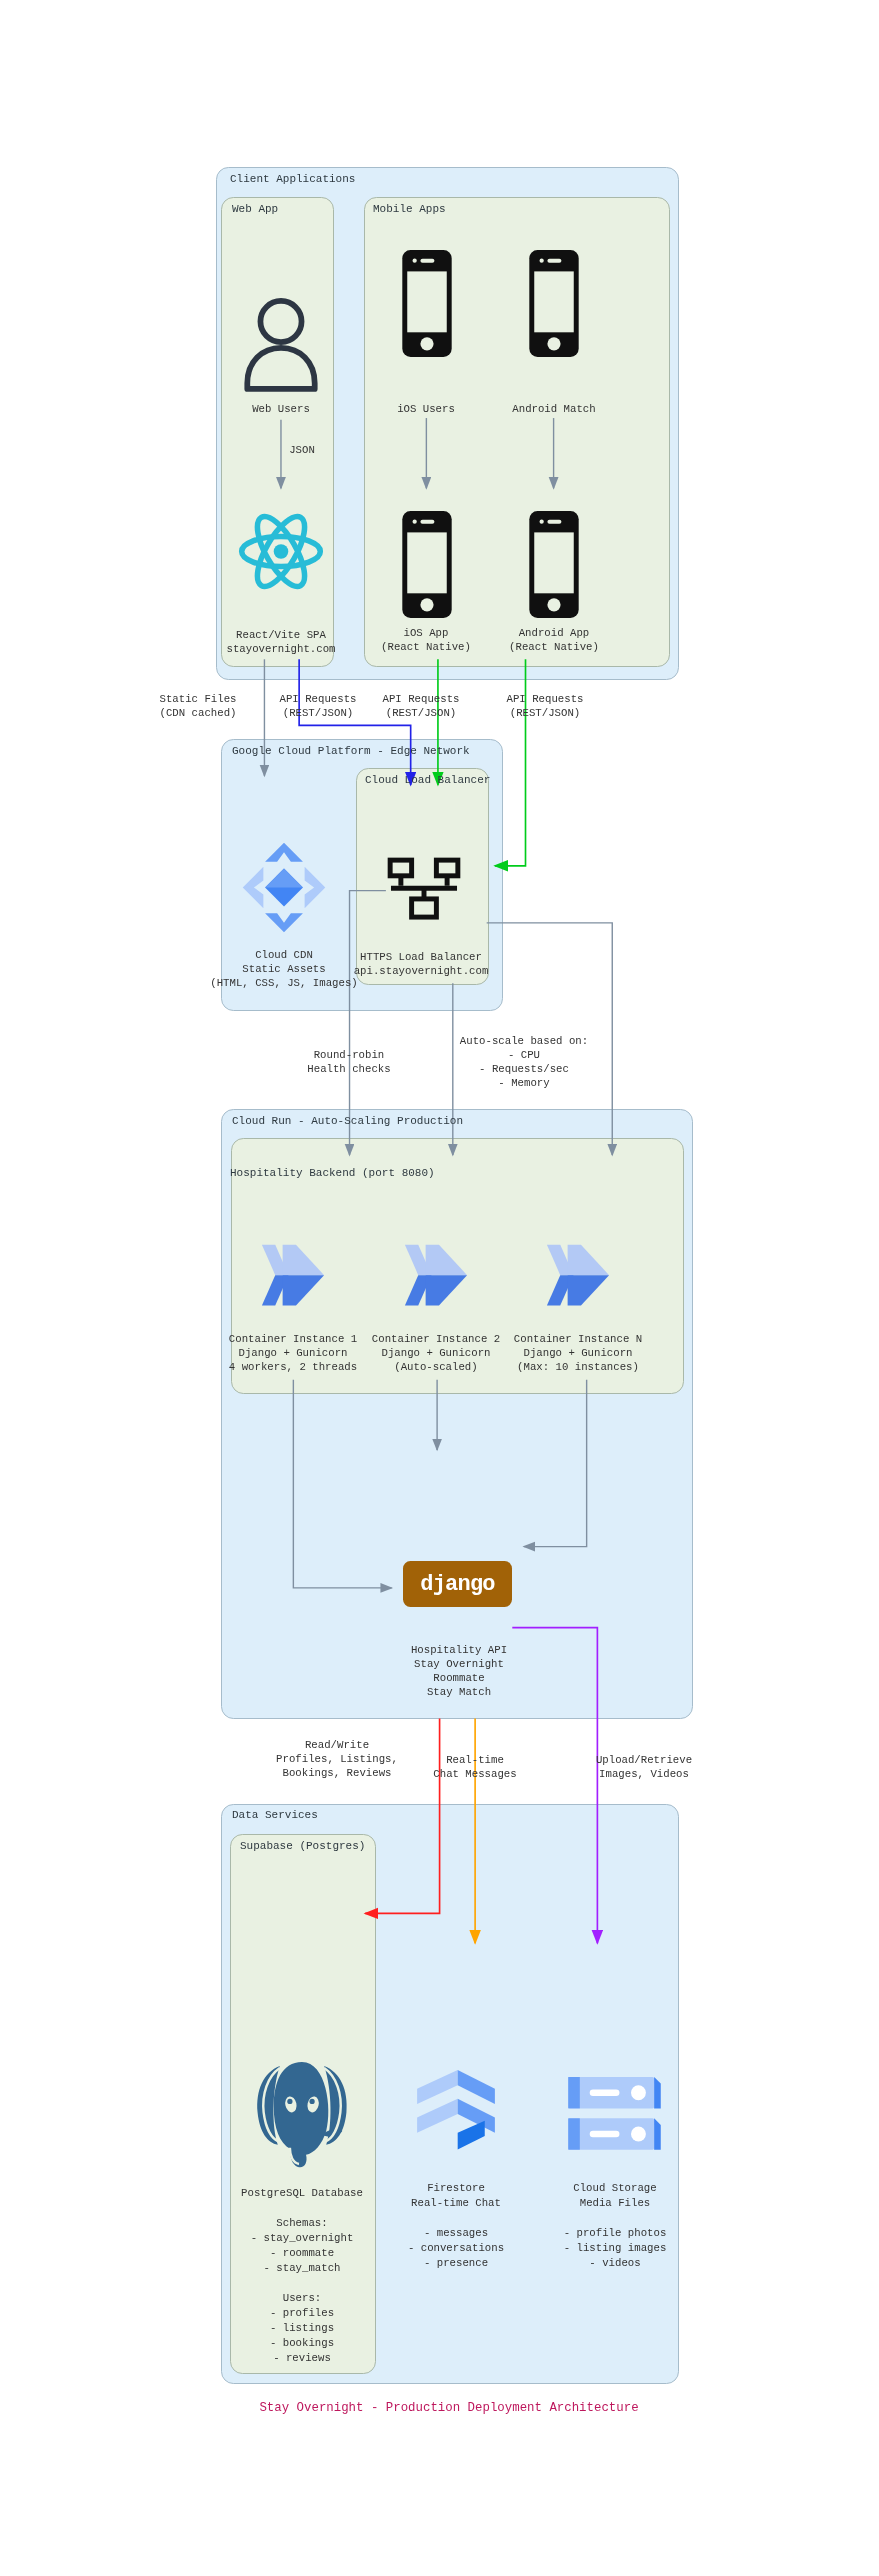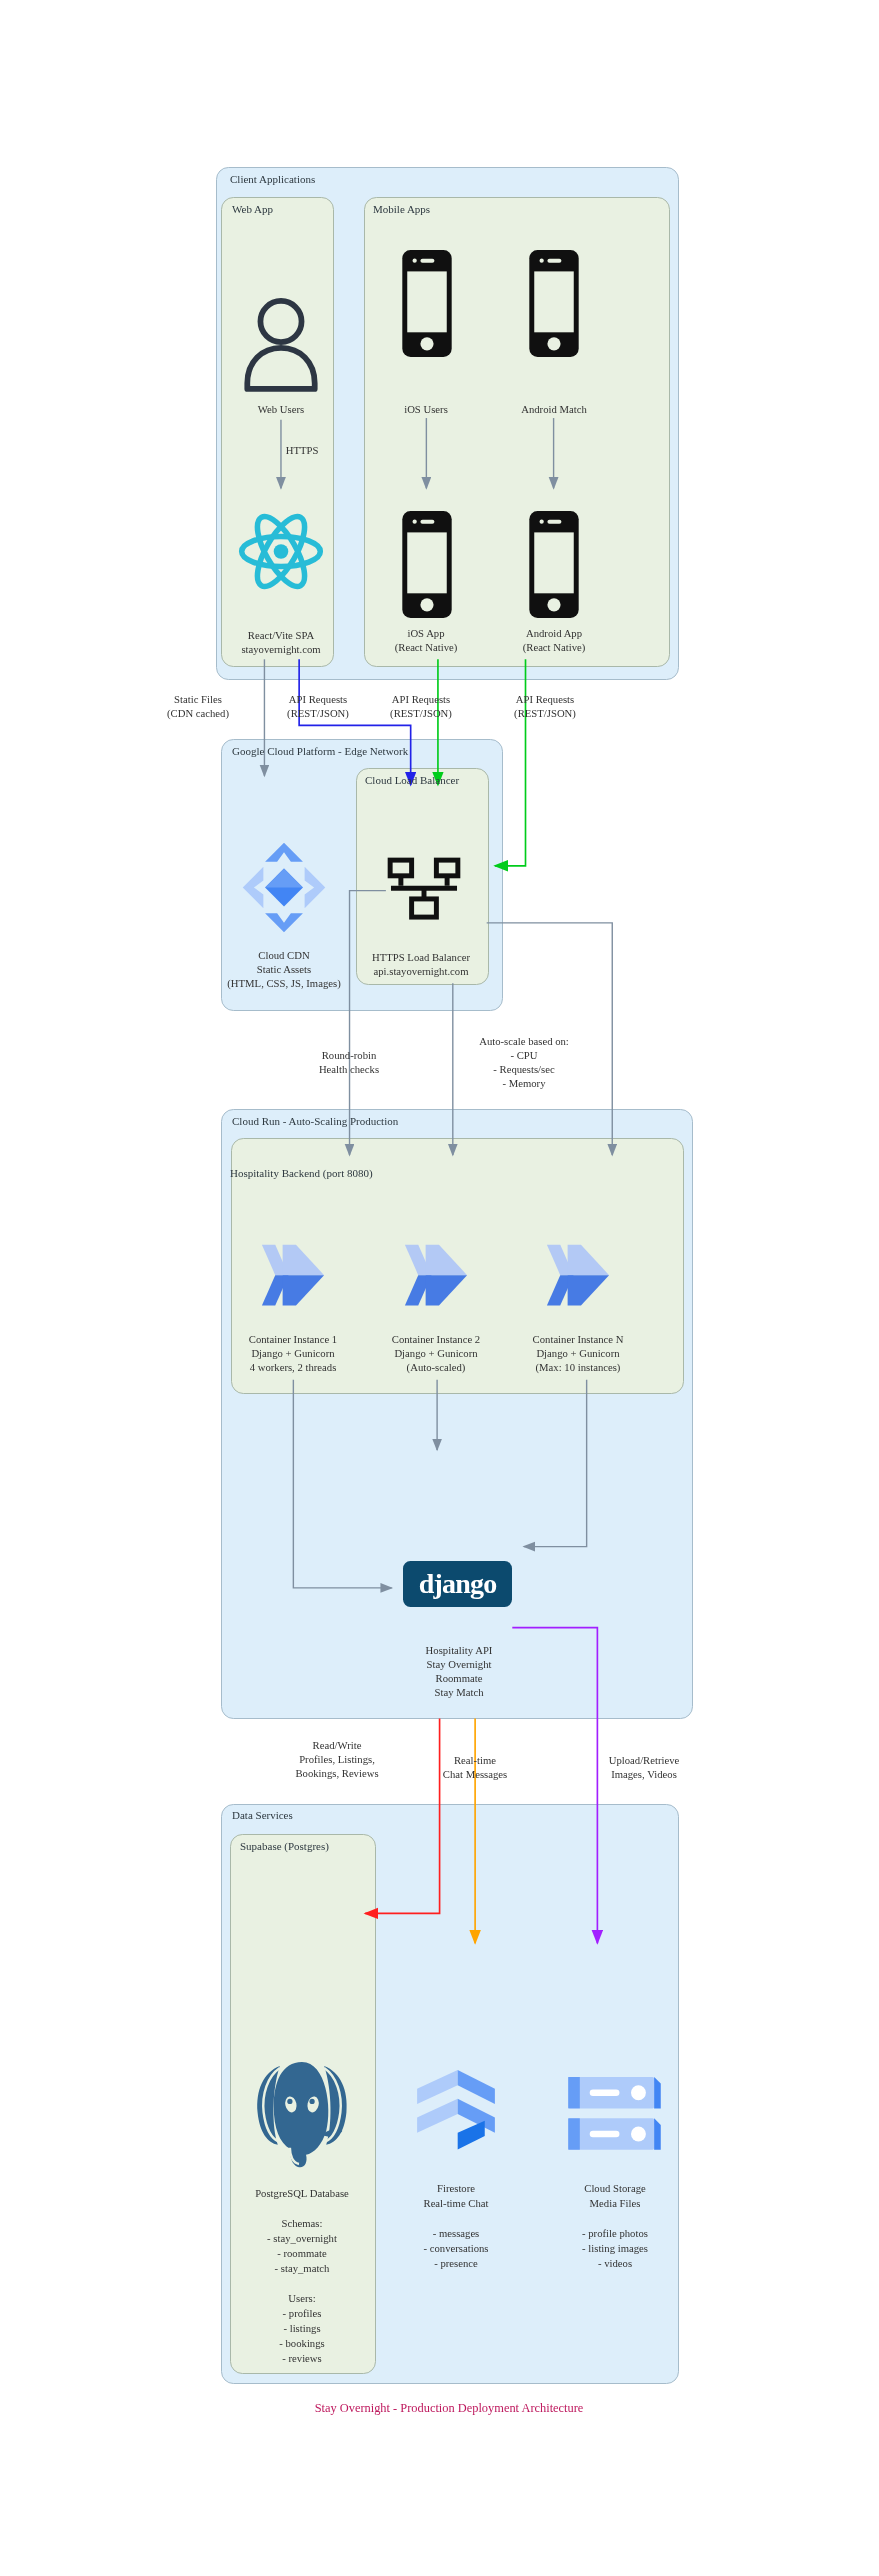"Client Applications" #canvas { font-family: Liberation Serif, serif -> Liberation Mono, monospace }
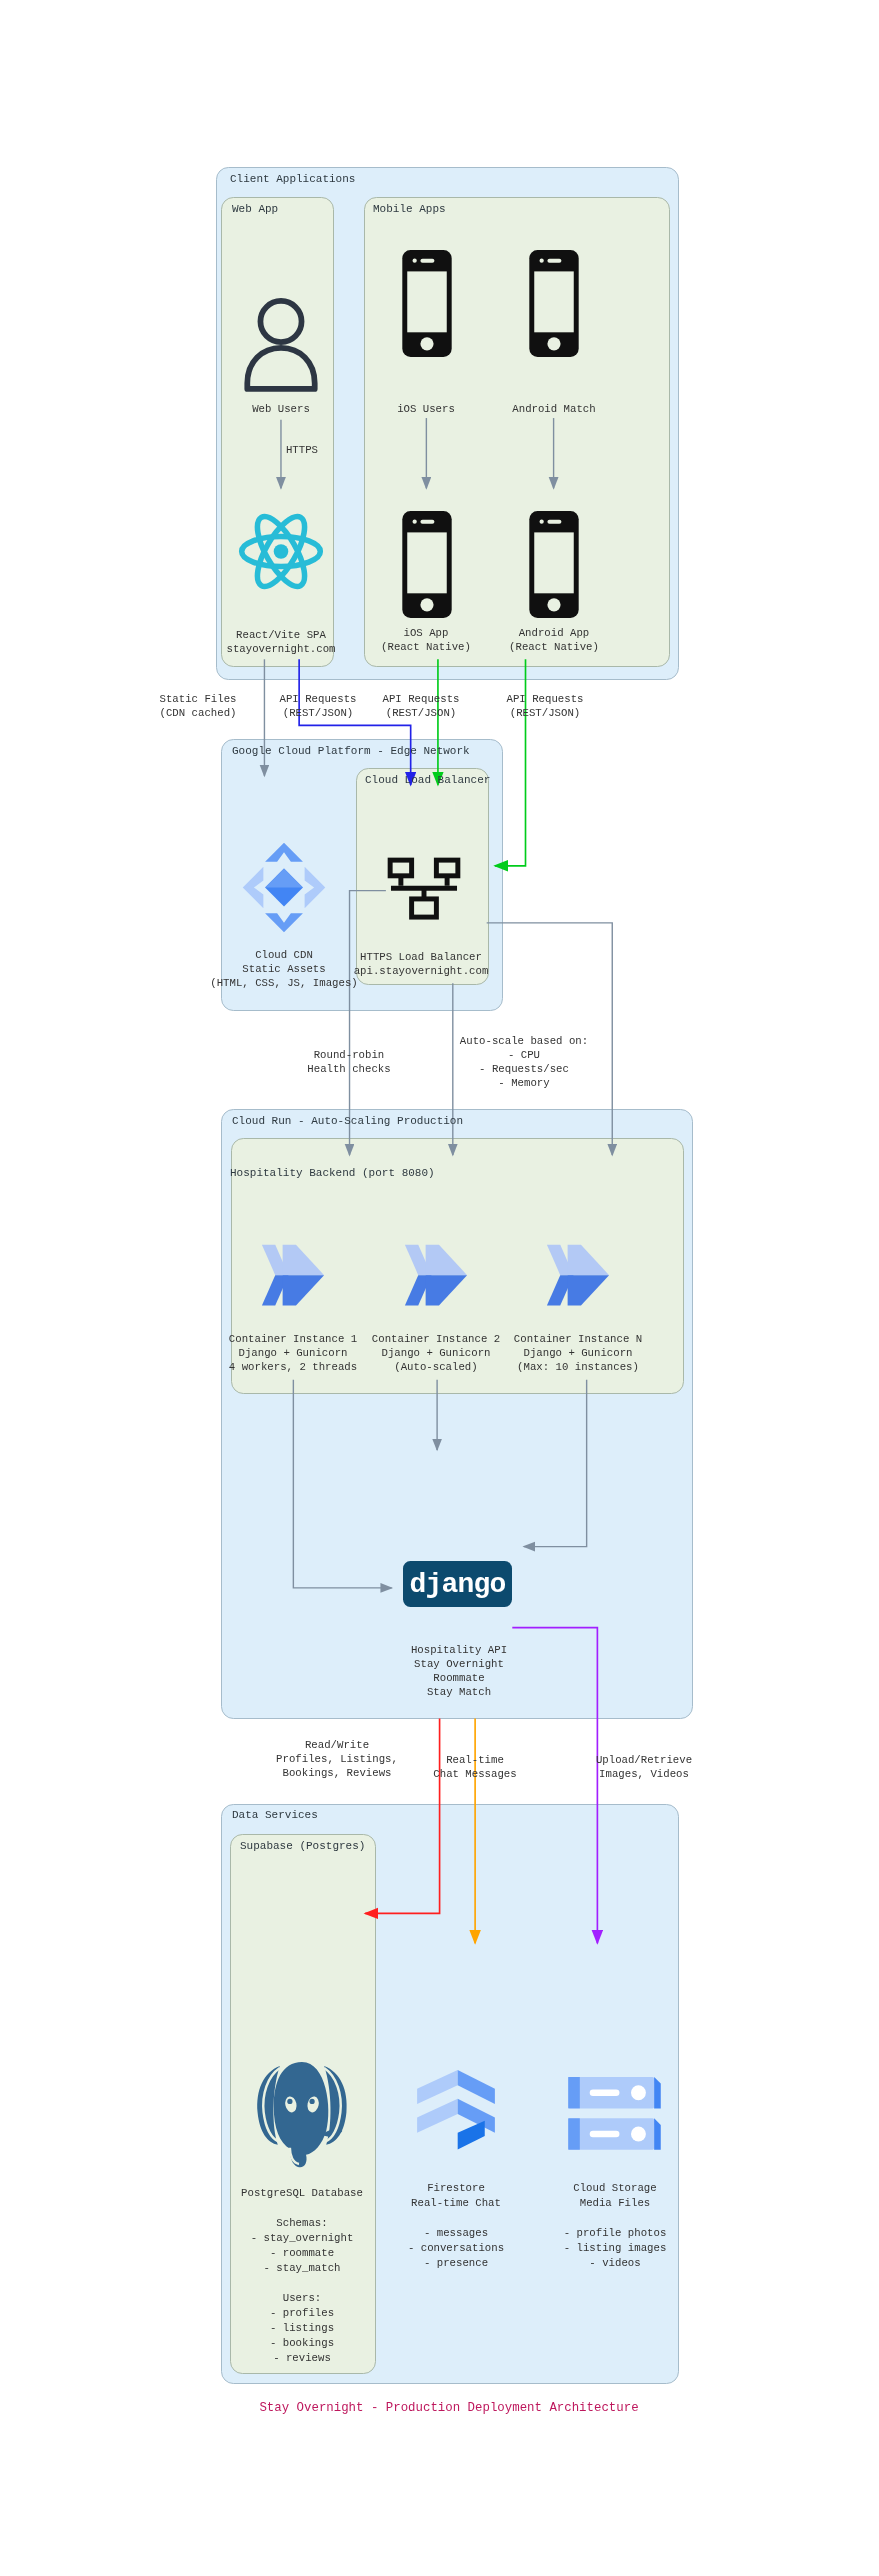"HTTPS" div.lbl { text: HTTPS -> JSON }
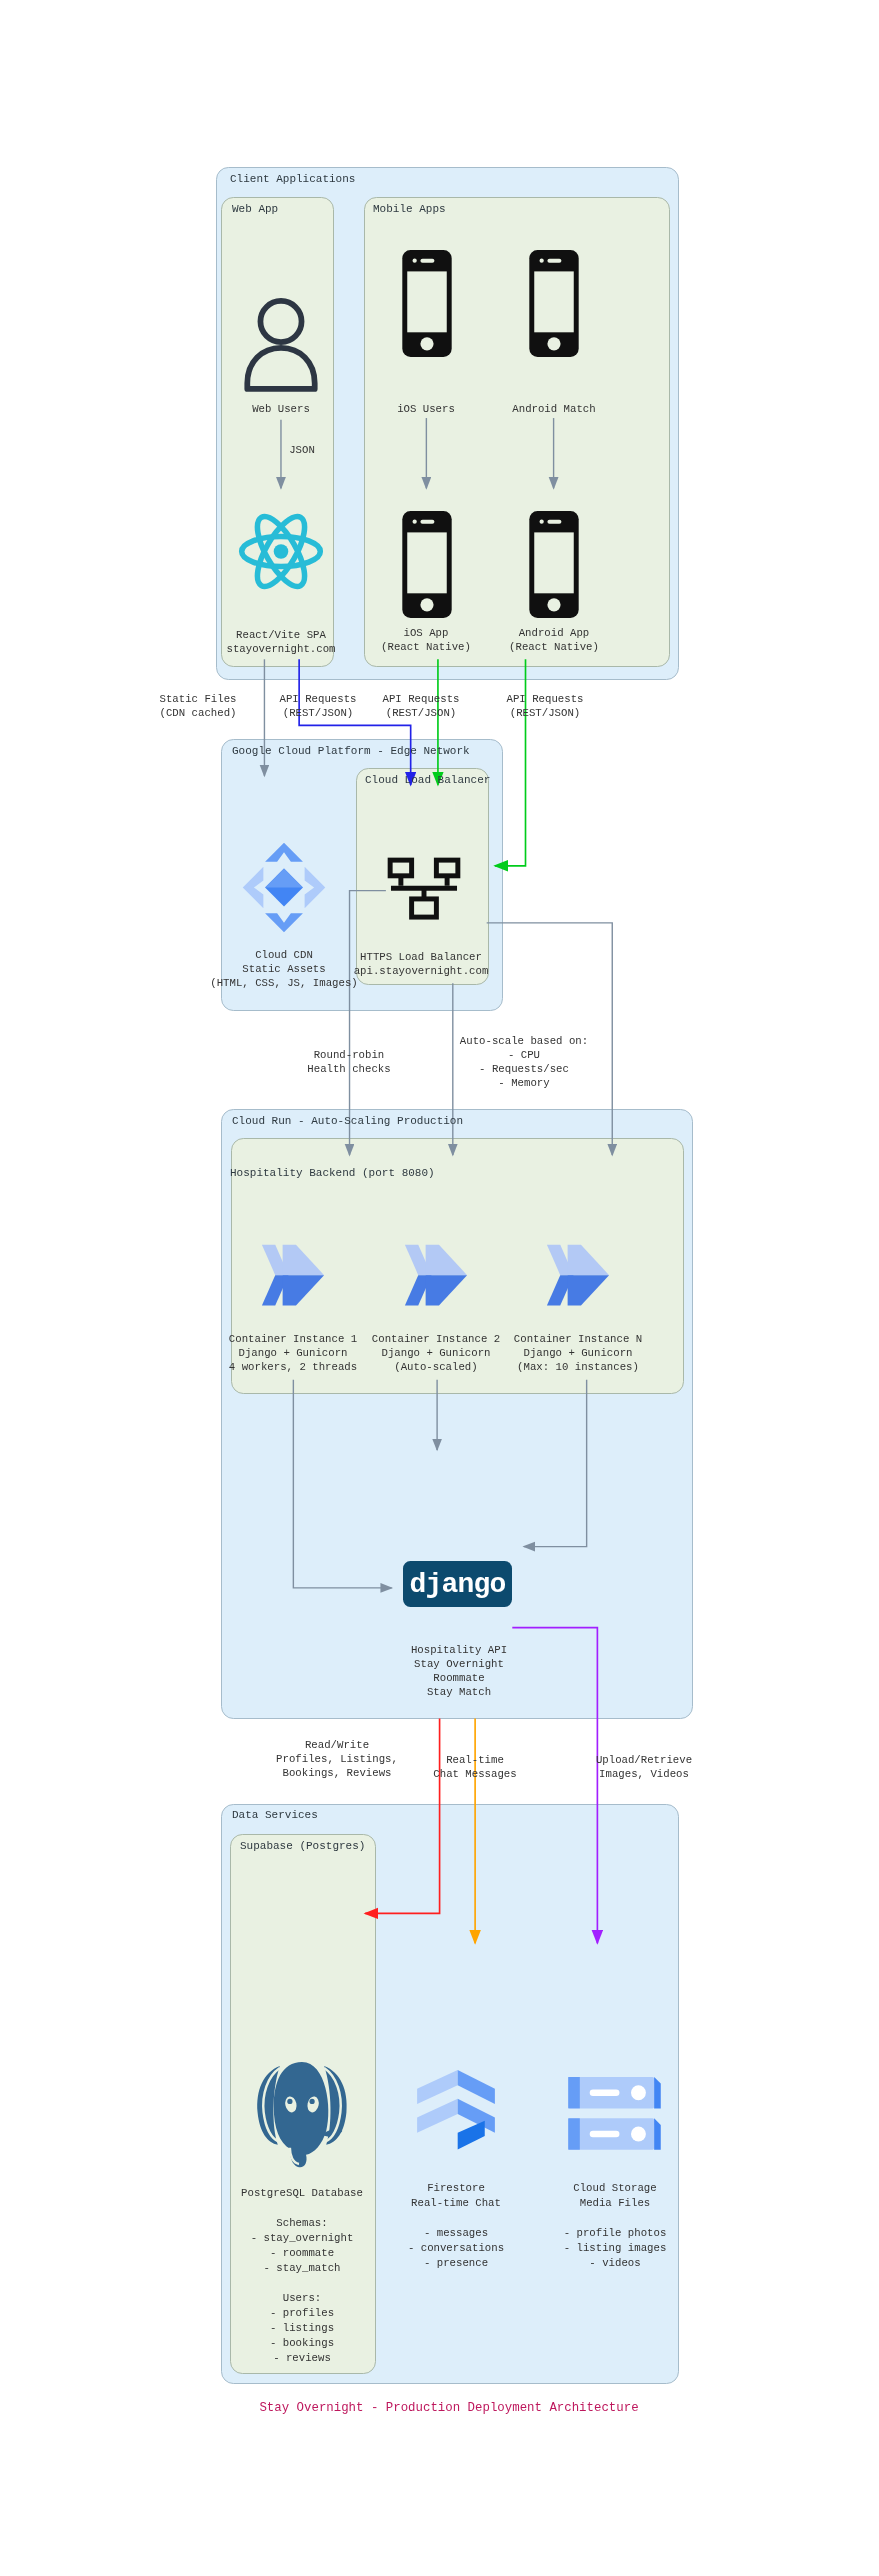"django" #django-box { background: #0c4a6e -> #a16207; font-size: 28px -> 22px }
